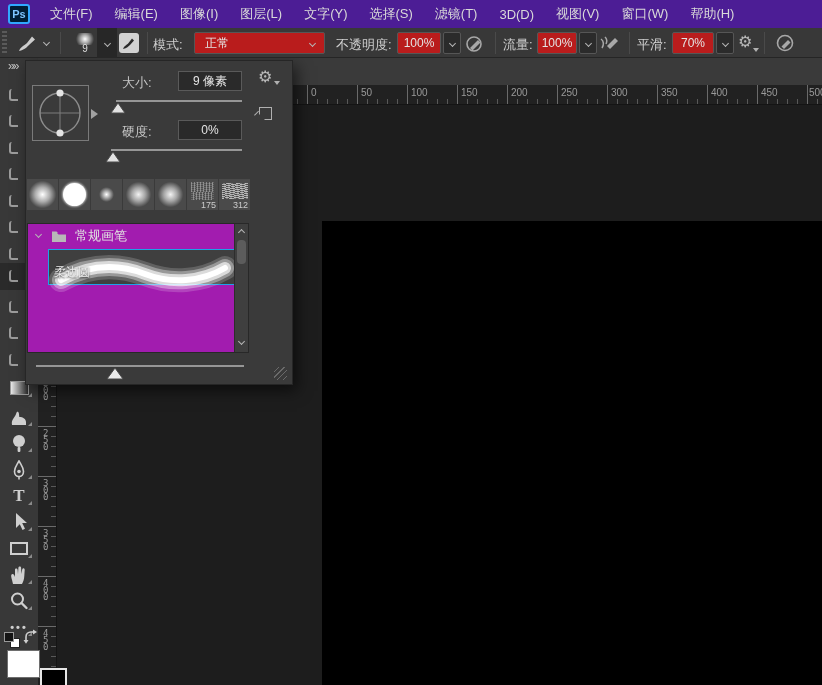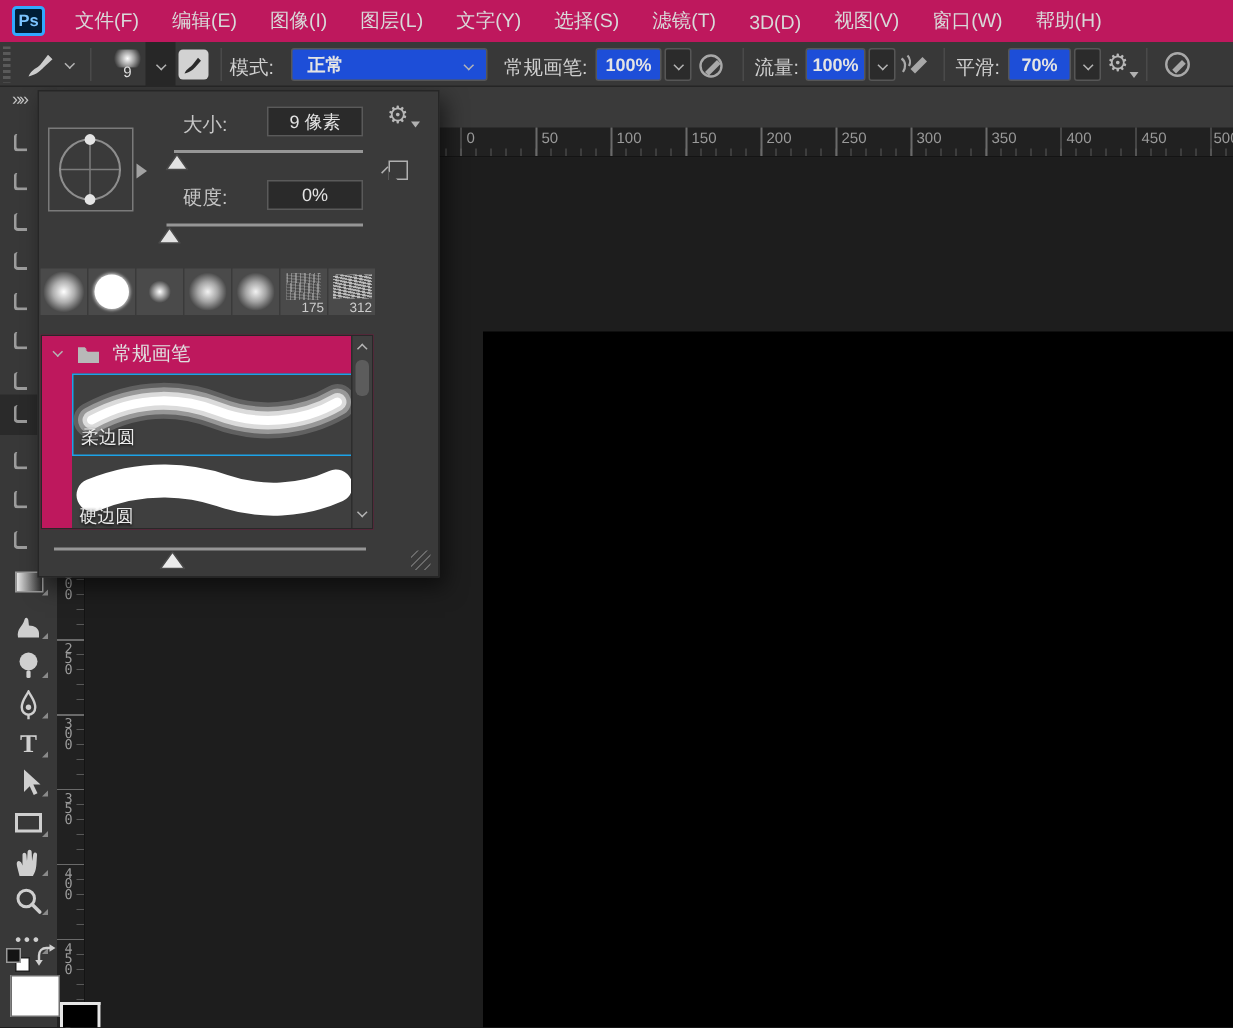"Ps" .menubar { background: #be185d -> #4c1d95 }
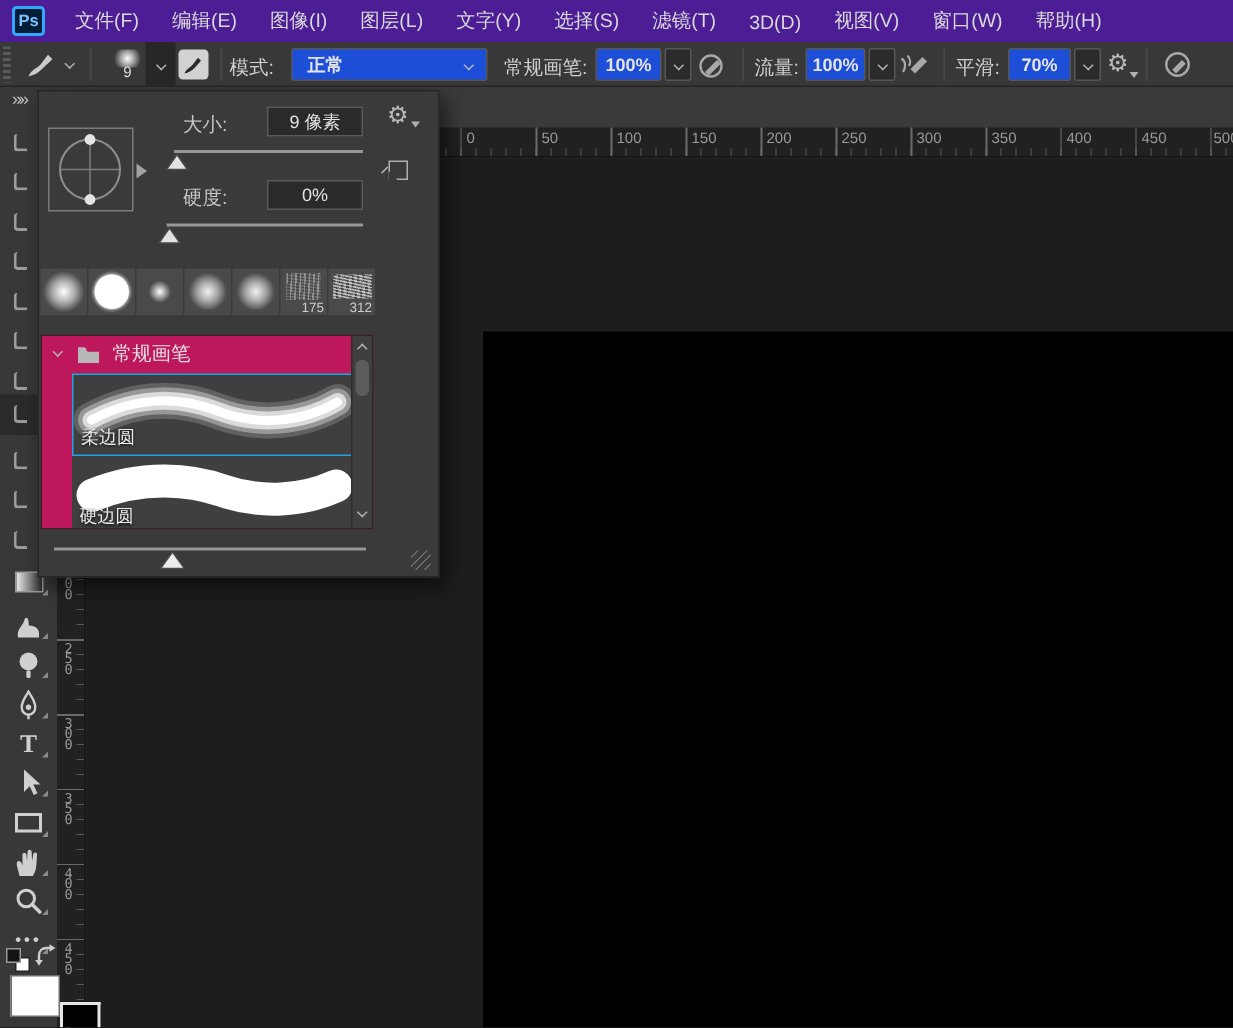"正常" .obox { background: #1d4ed8 -> #b91c1c; font-weight: bold -> none }
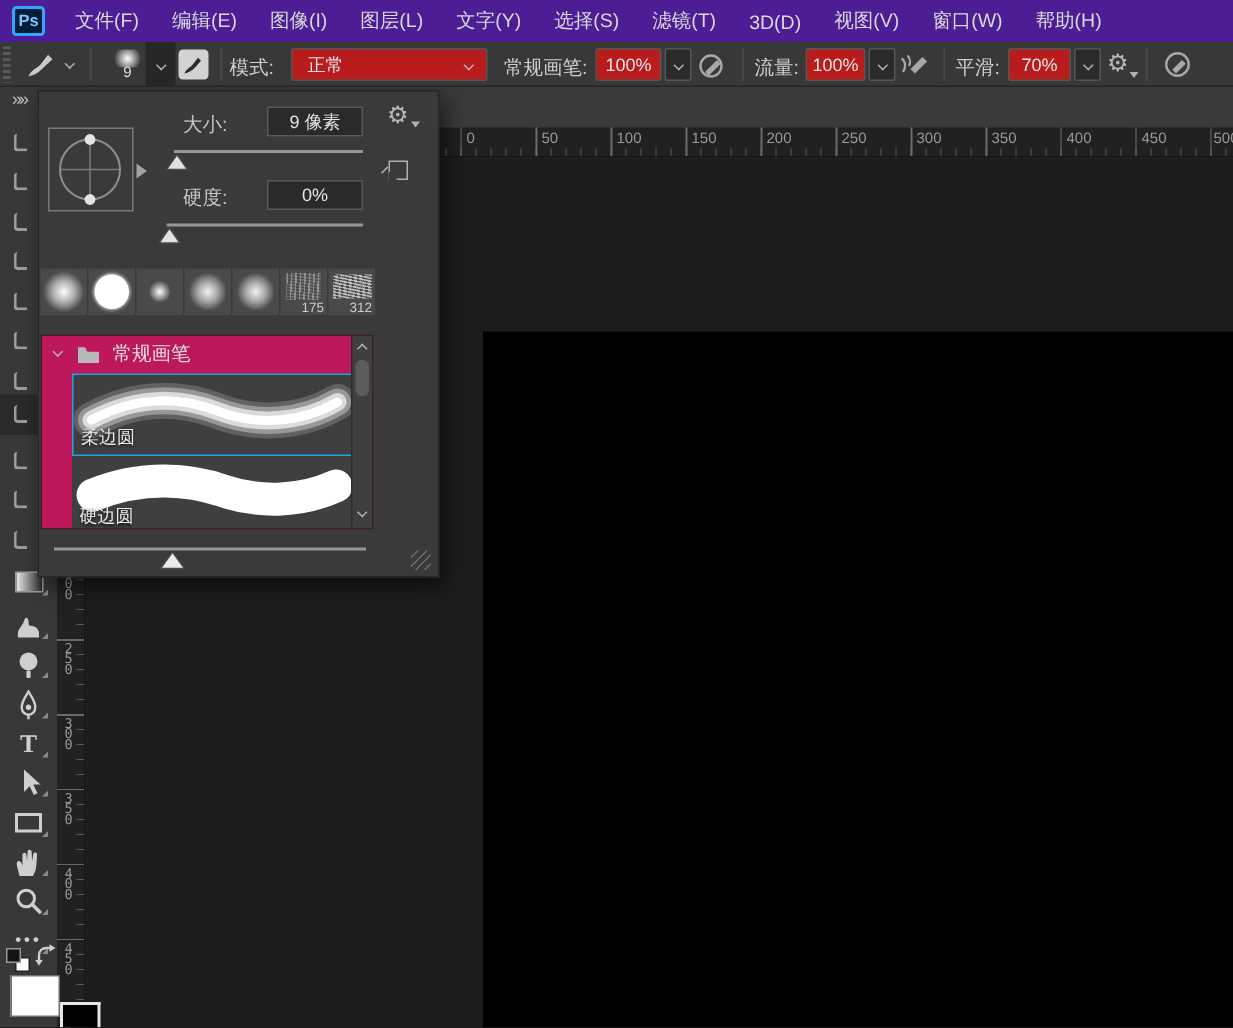"常规画笔:" div.olabel { text: 常规画笔 -> 不透明度 }
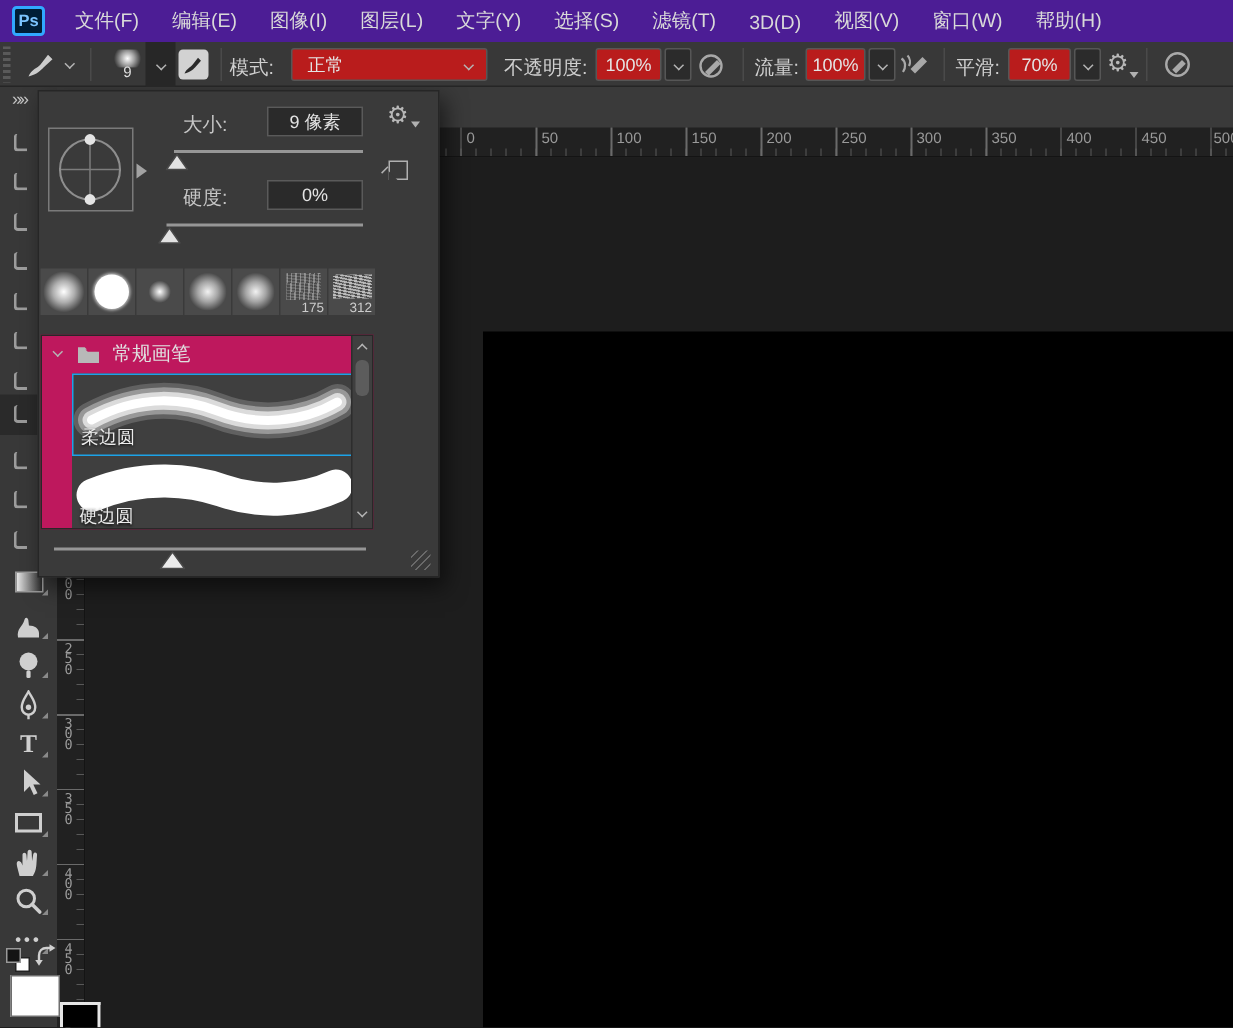"常规画笔" .listbox { background: #be185d -> #a21caf }
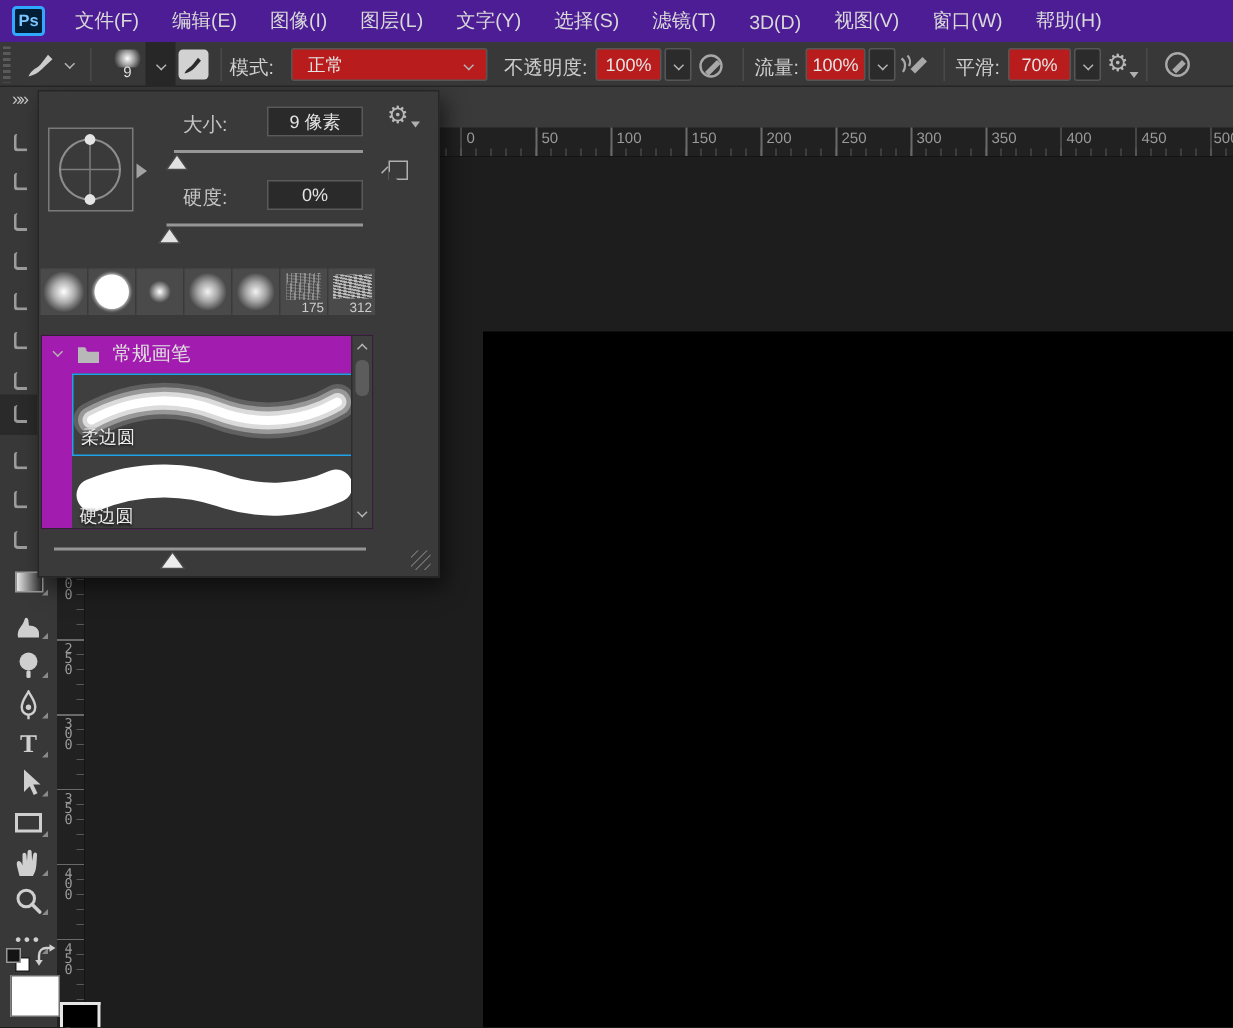"柔边圆" div.bitem { height: 55px -> 36px }
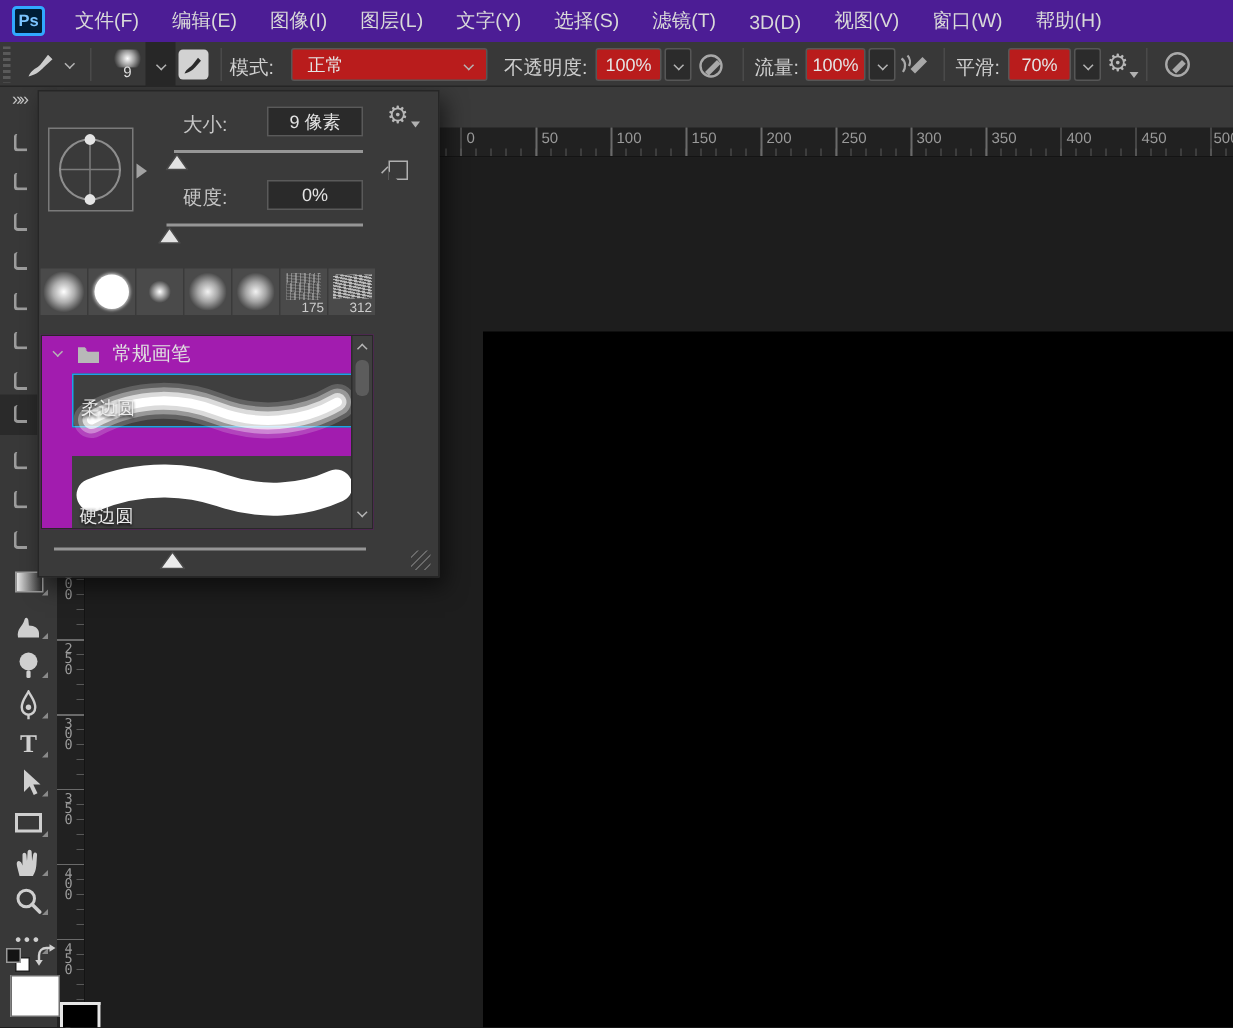"硬边圆" div.bitem { html: <div> <svg> <path></path> </svg> <span>硬边圆</span> </div> -> none }
